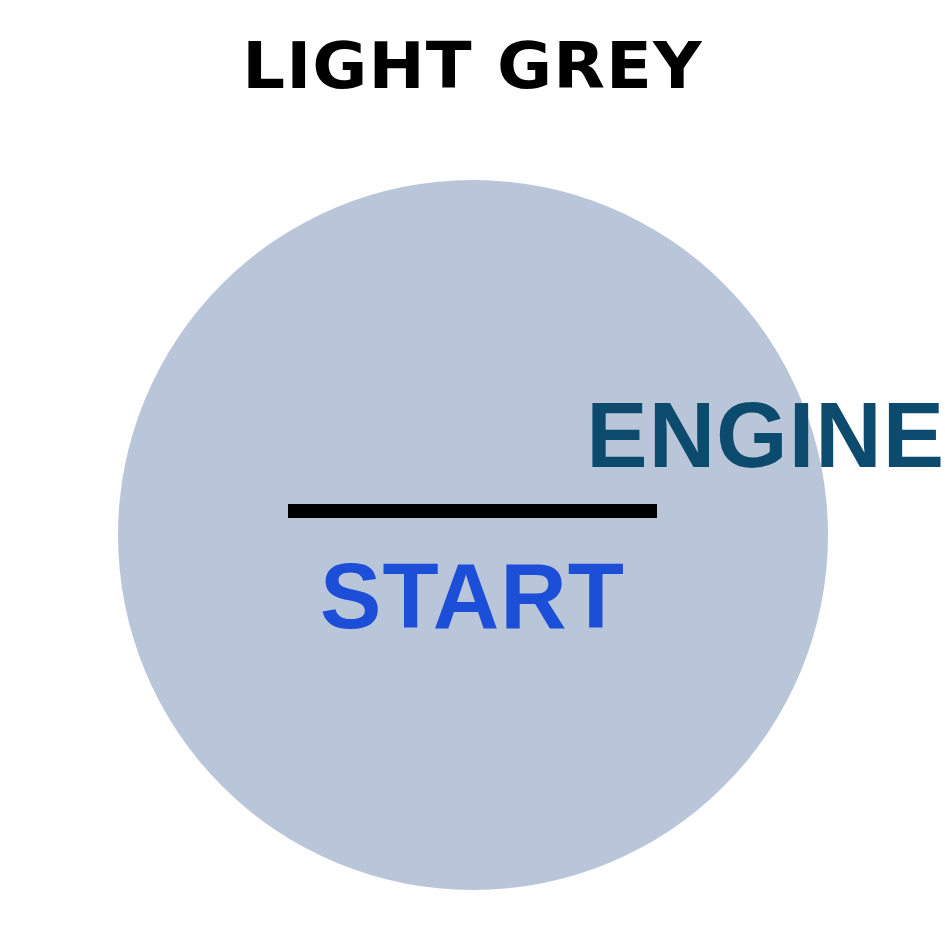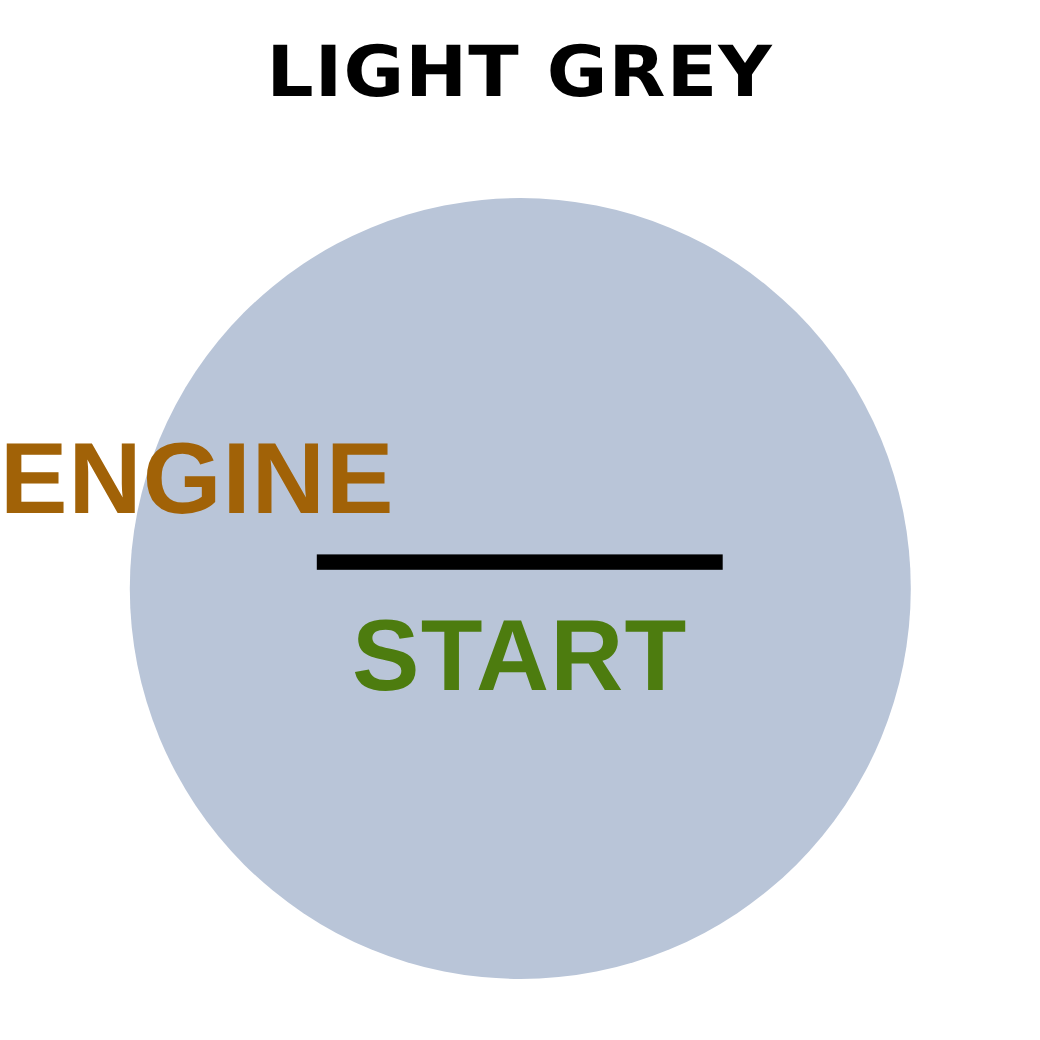"ENGINE" .engine { color: #a16207 -> #0c4a6e; right: 12px -> 0; text-align: left -> right }
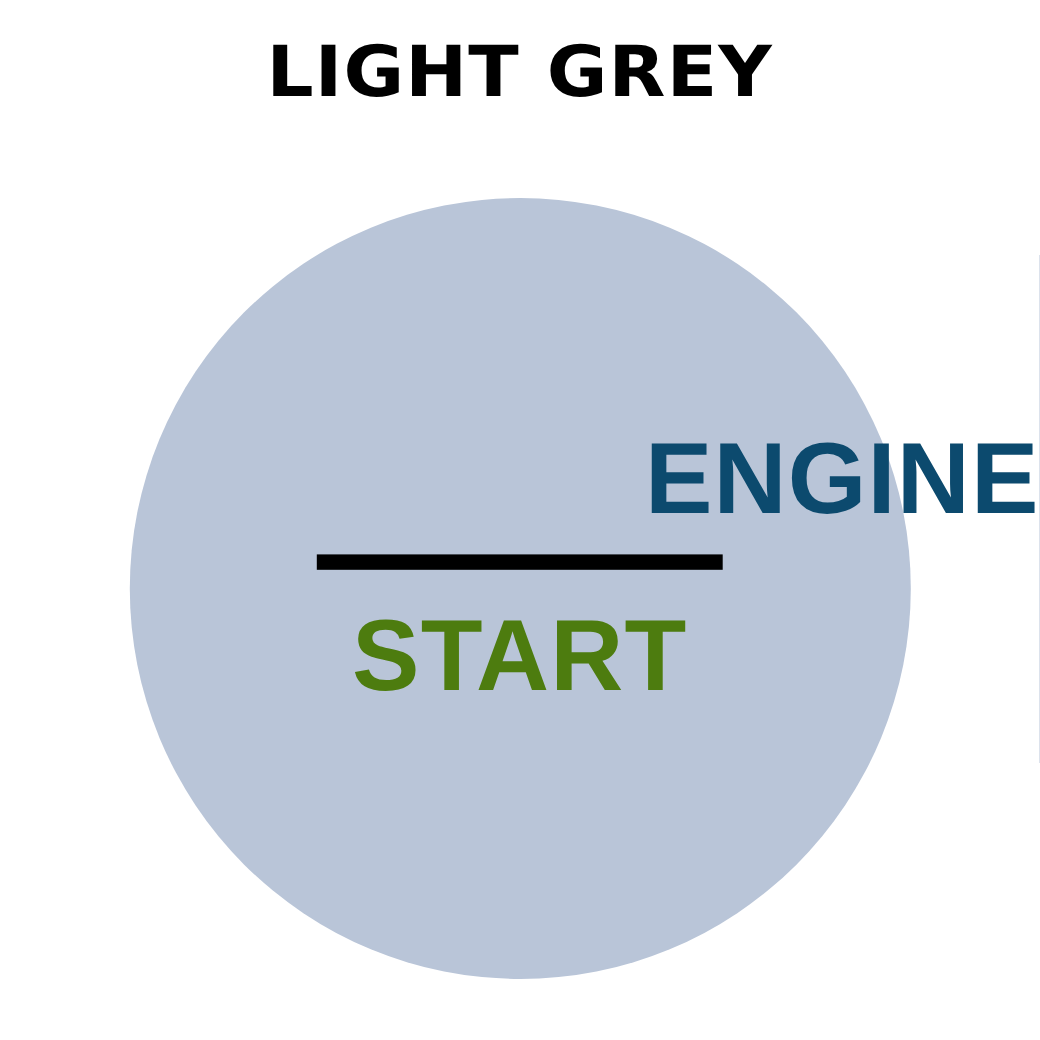"START" .startstop { color: #4d7c0f -> #1d4ed8 }
